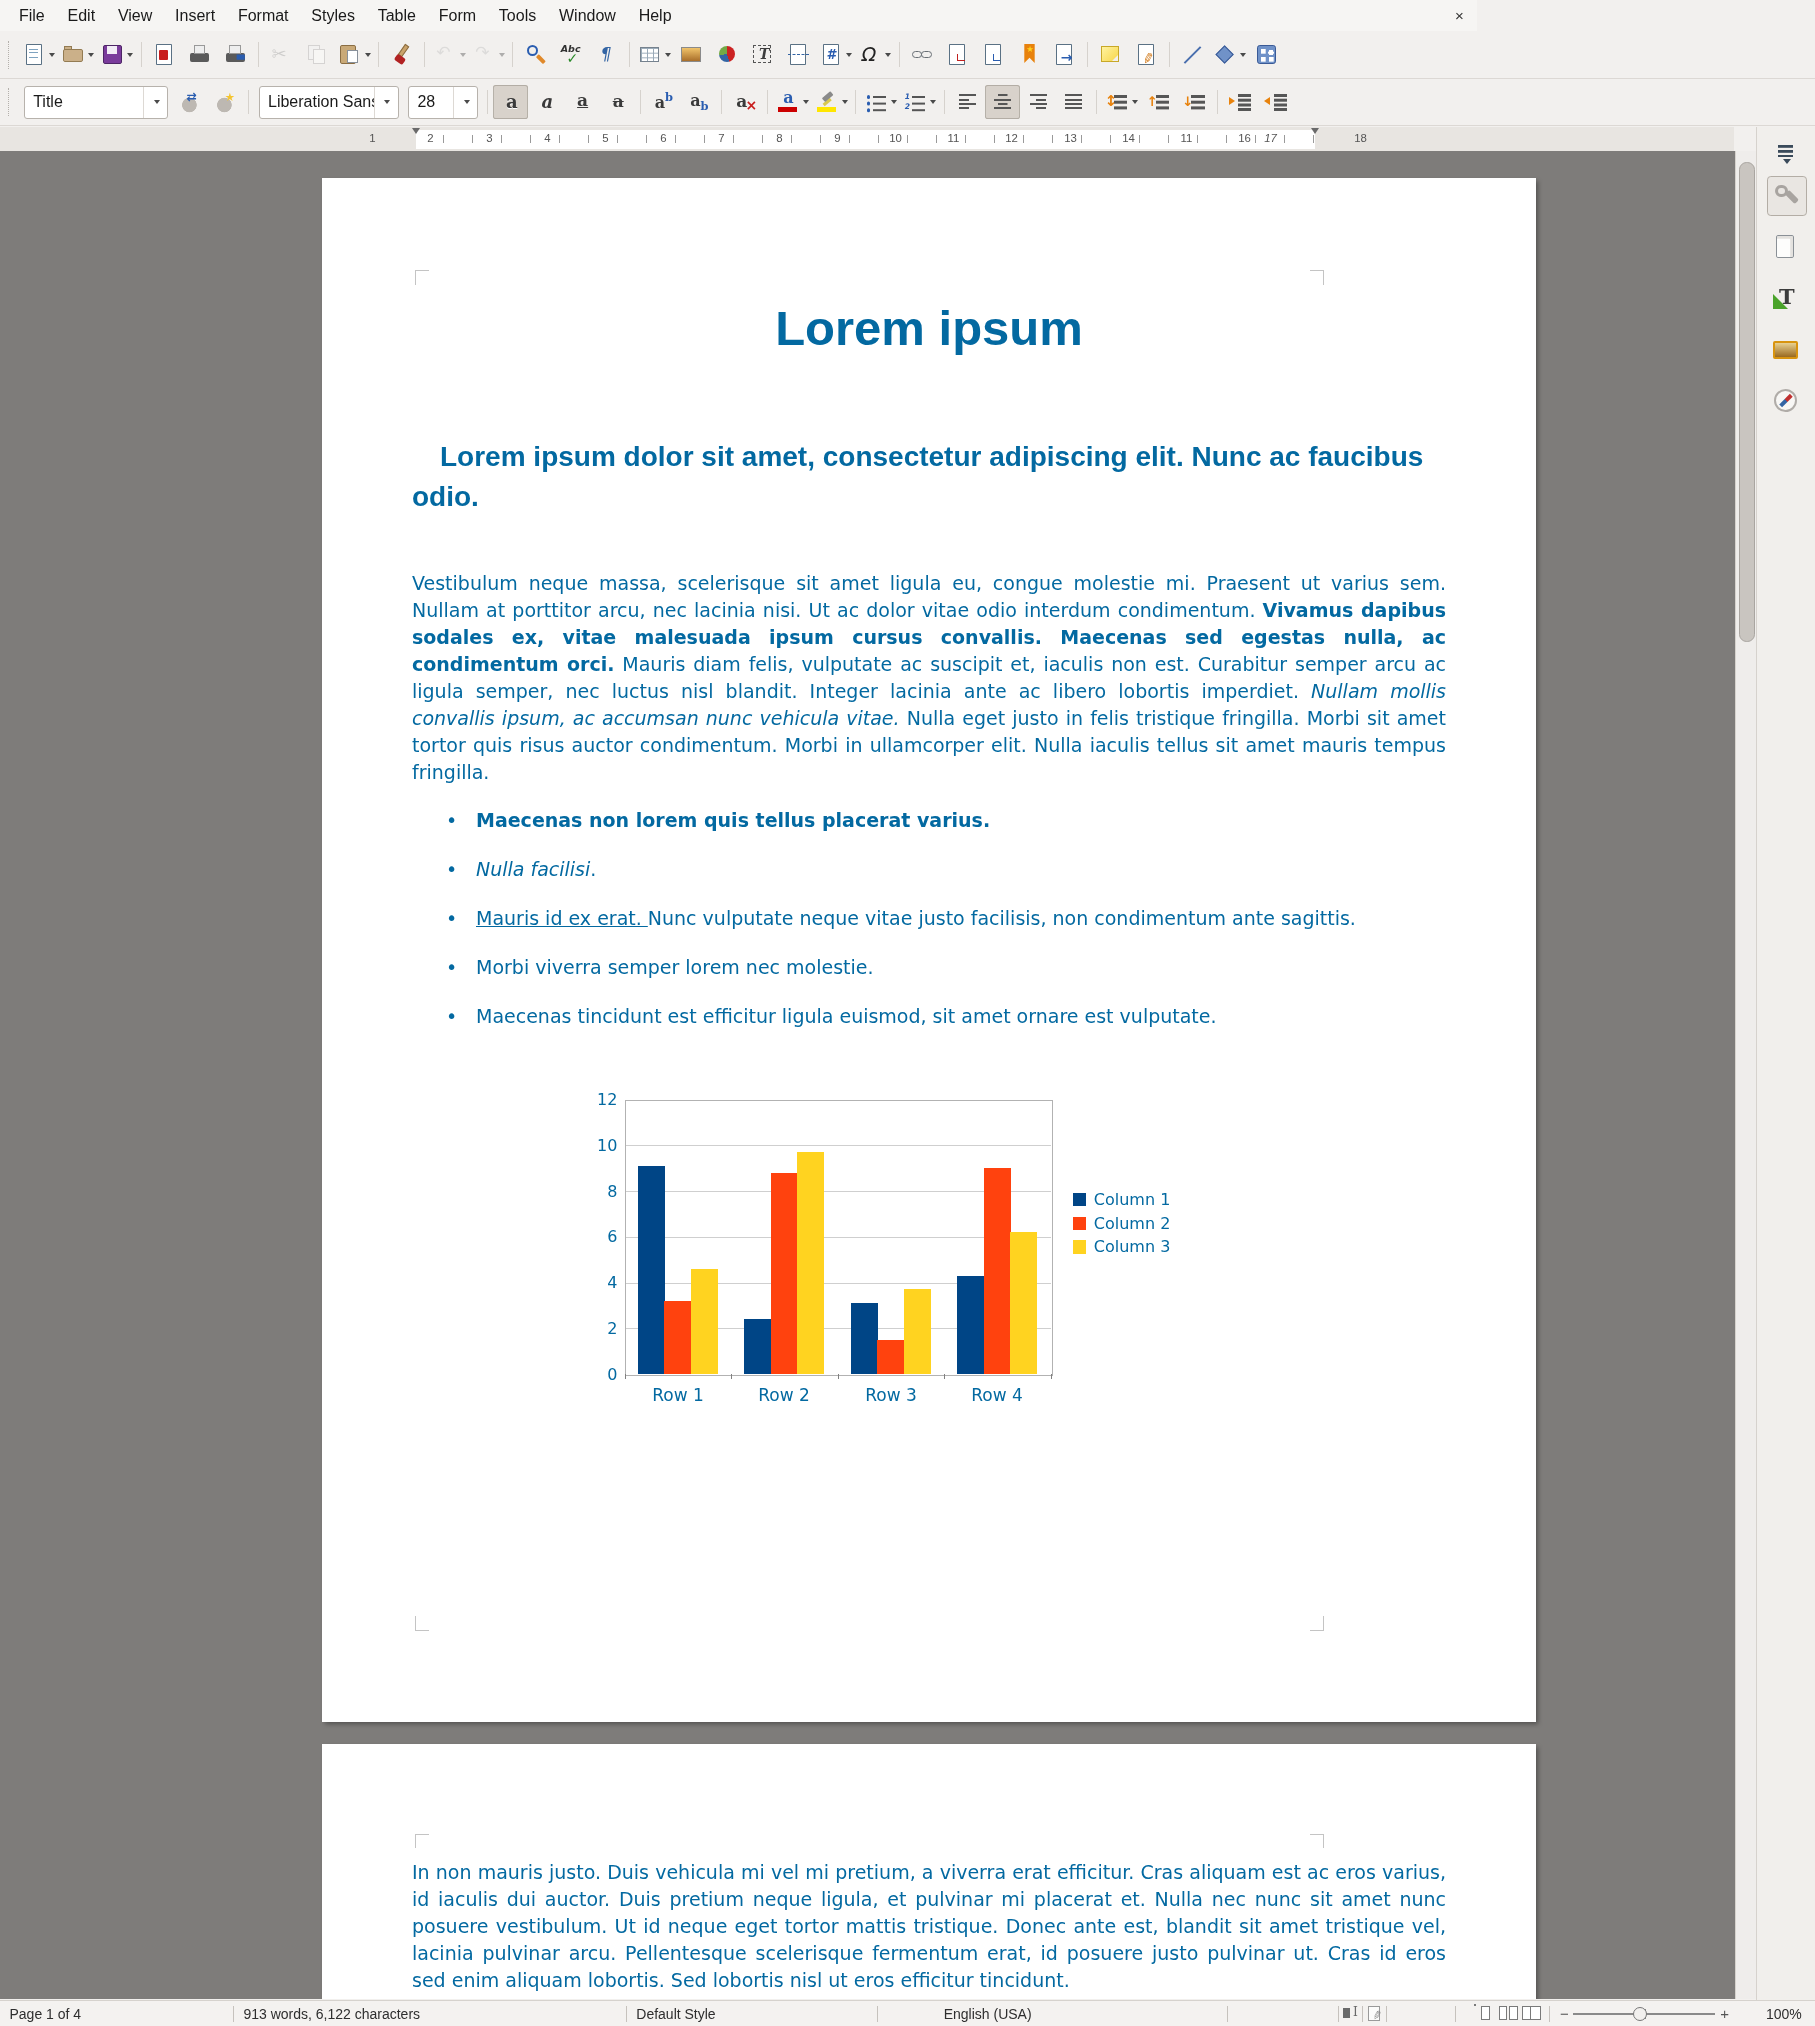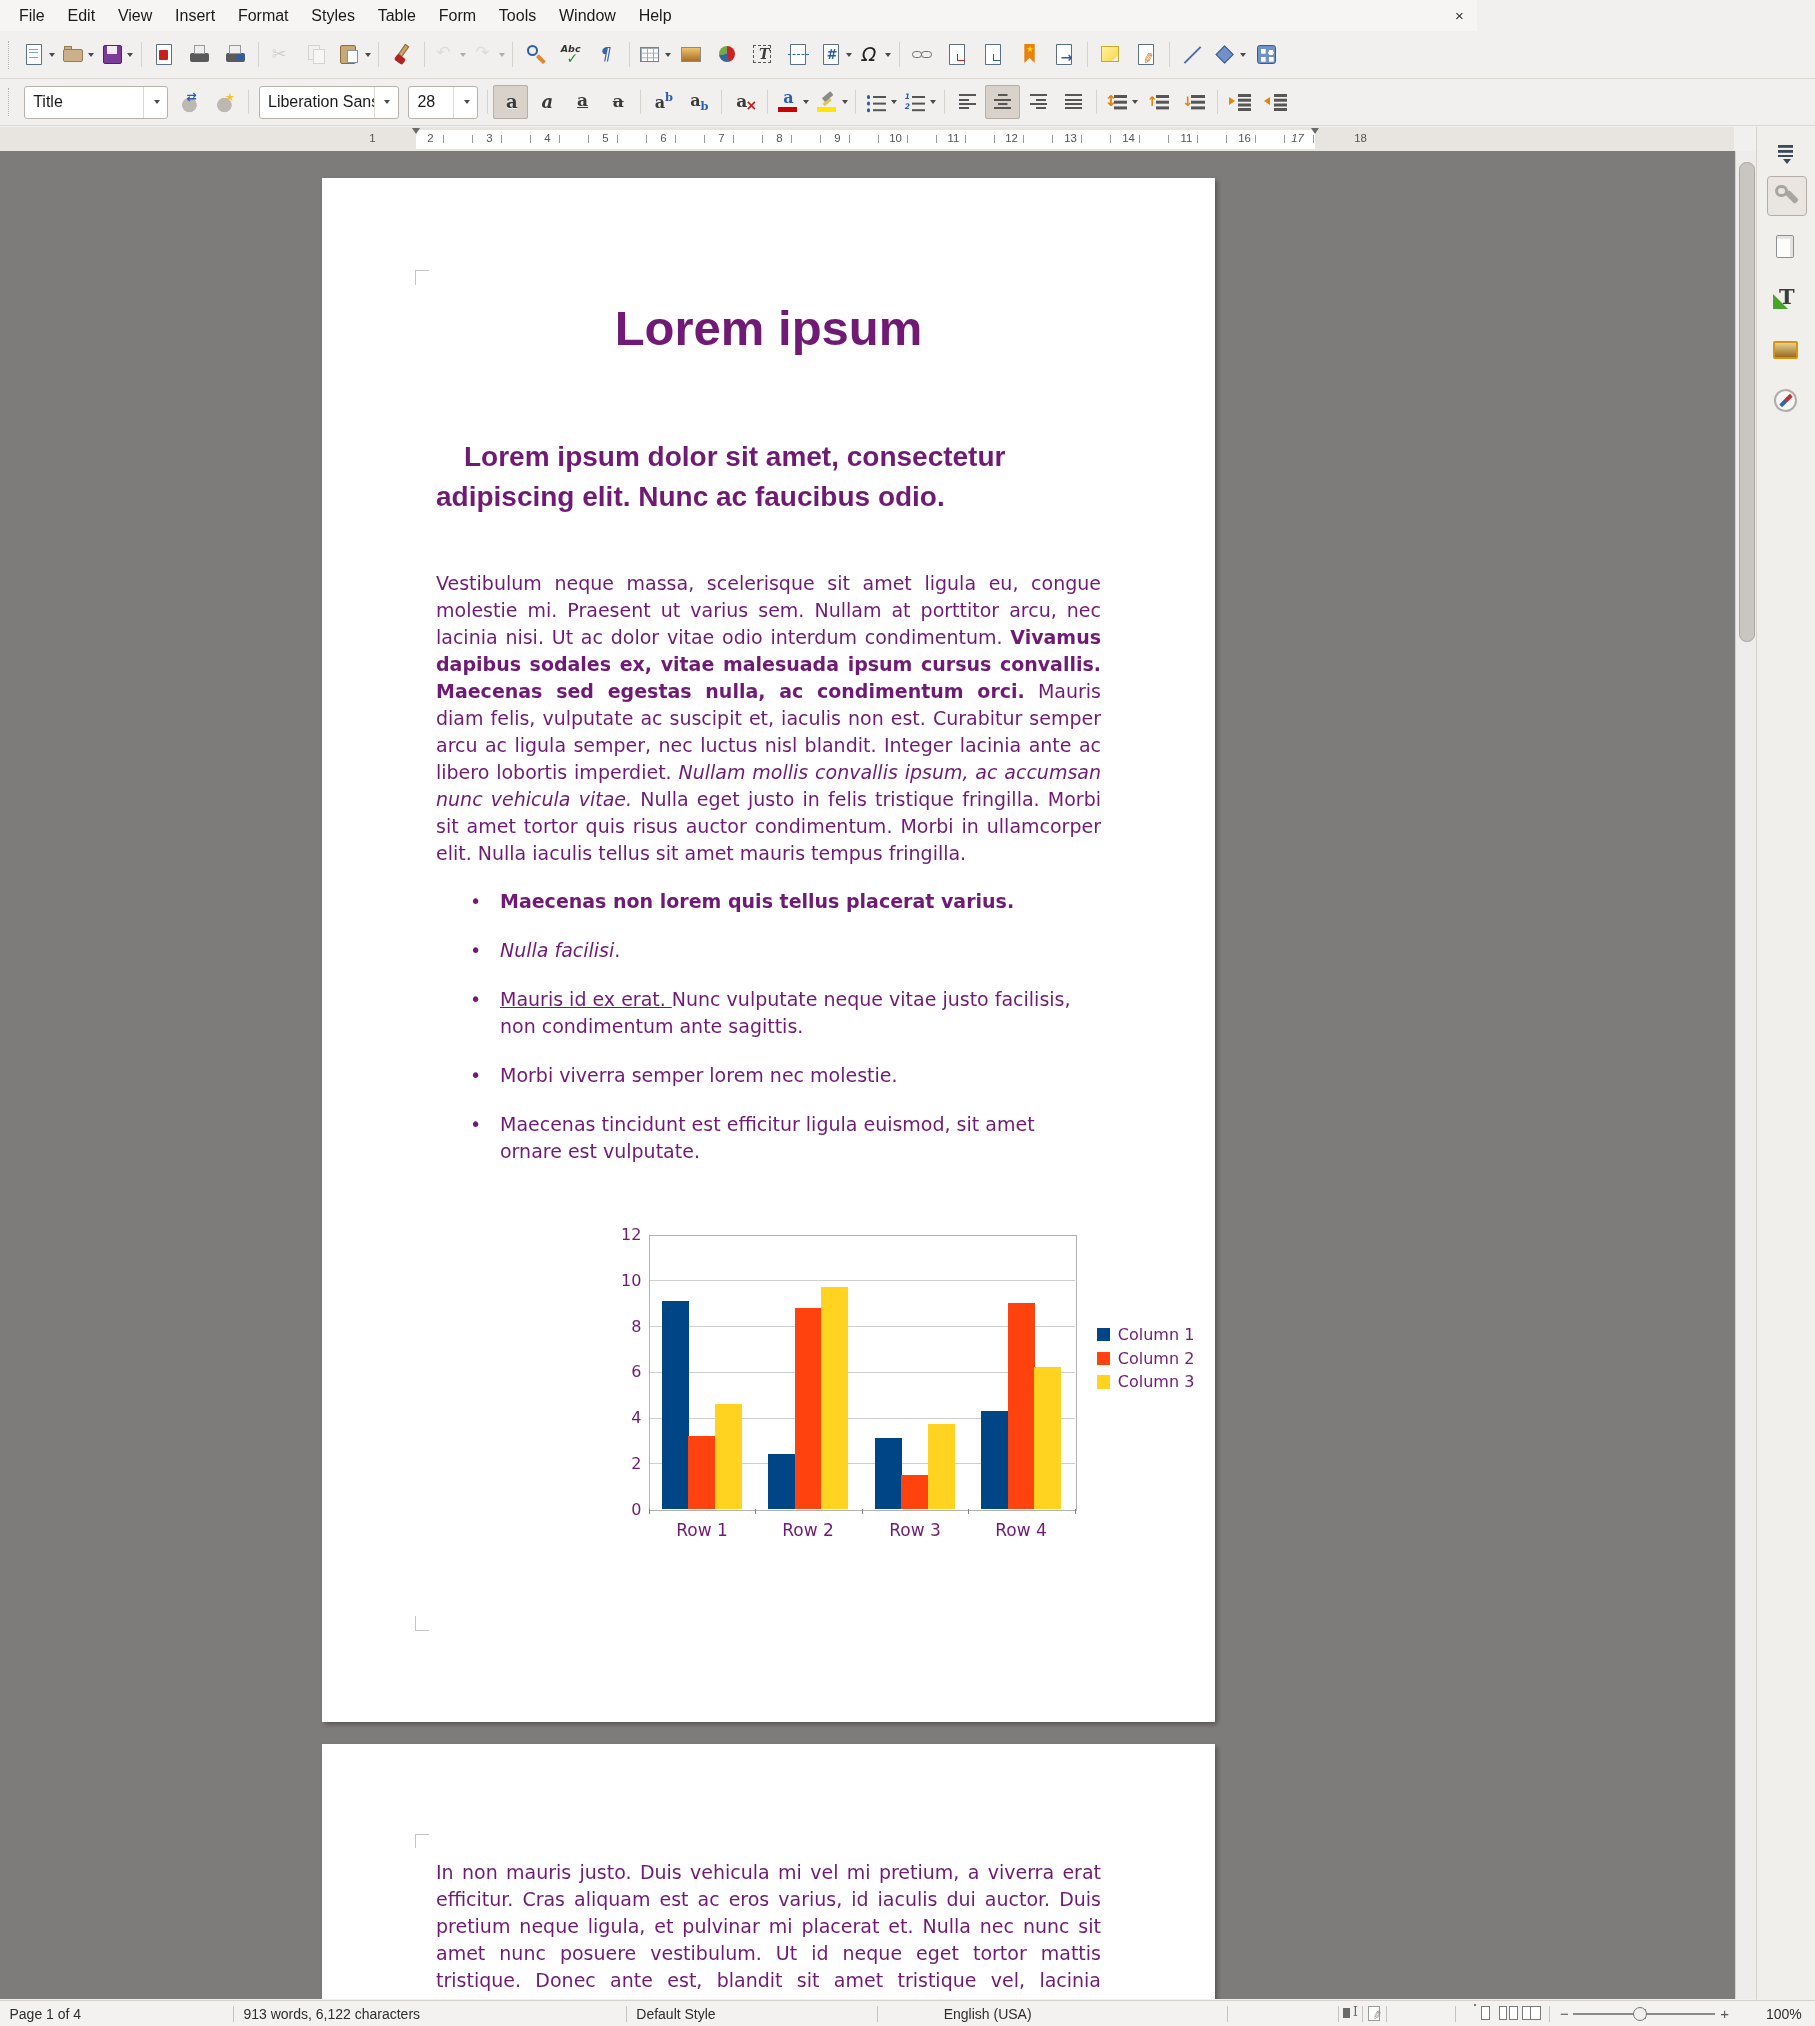"17" span.rnum { left: 1290px -> 1263px }
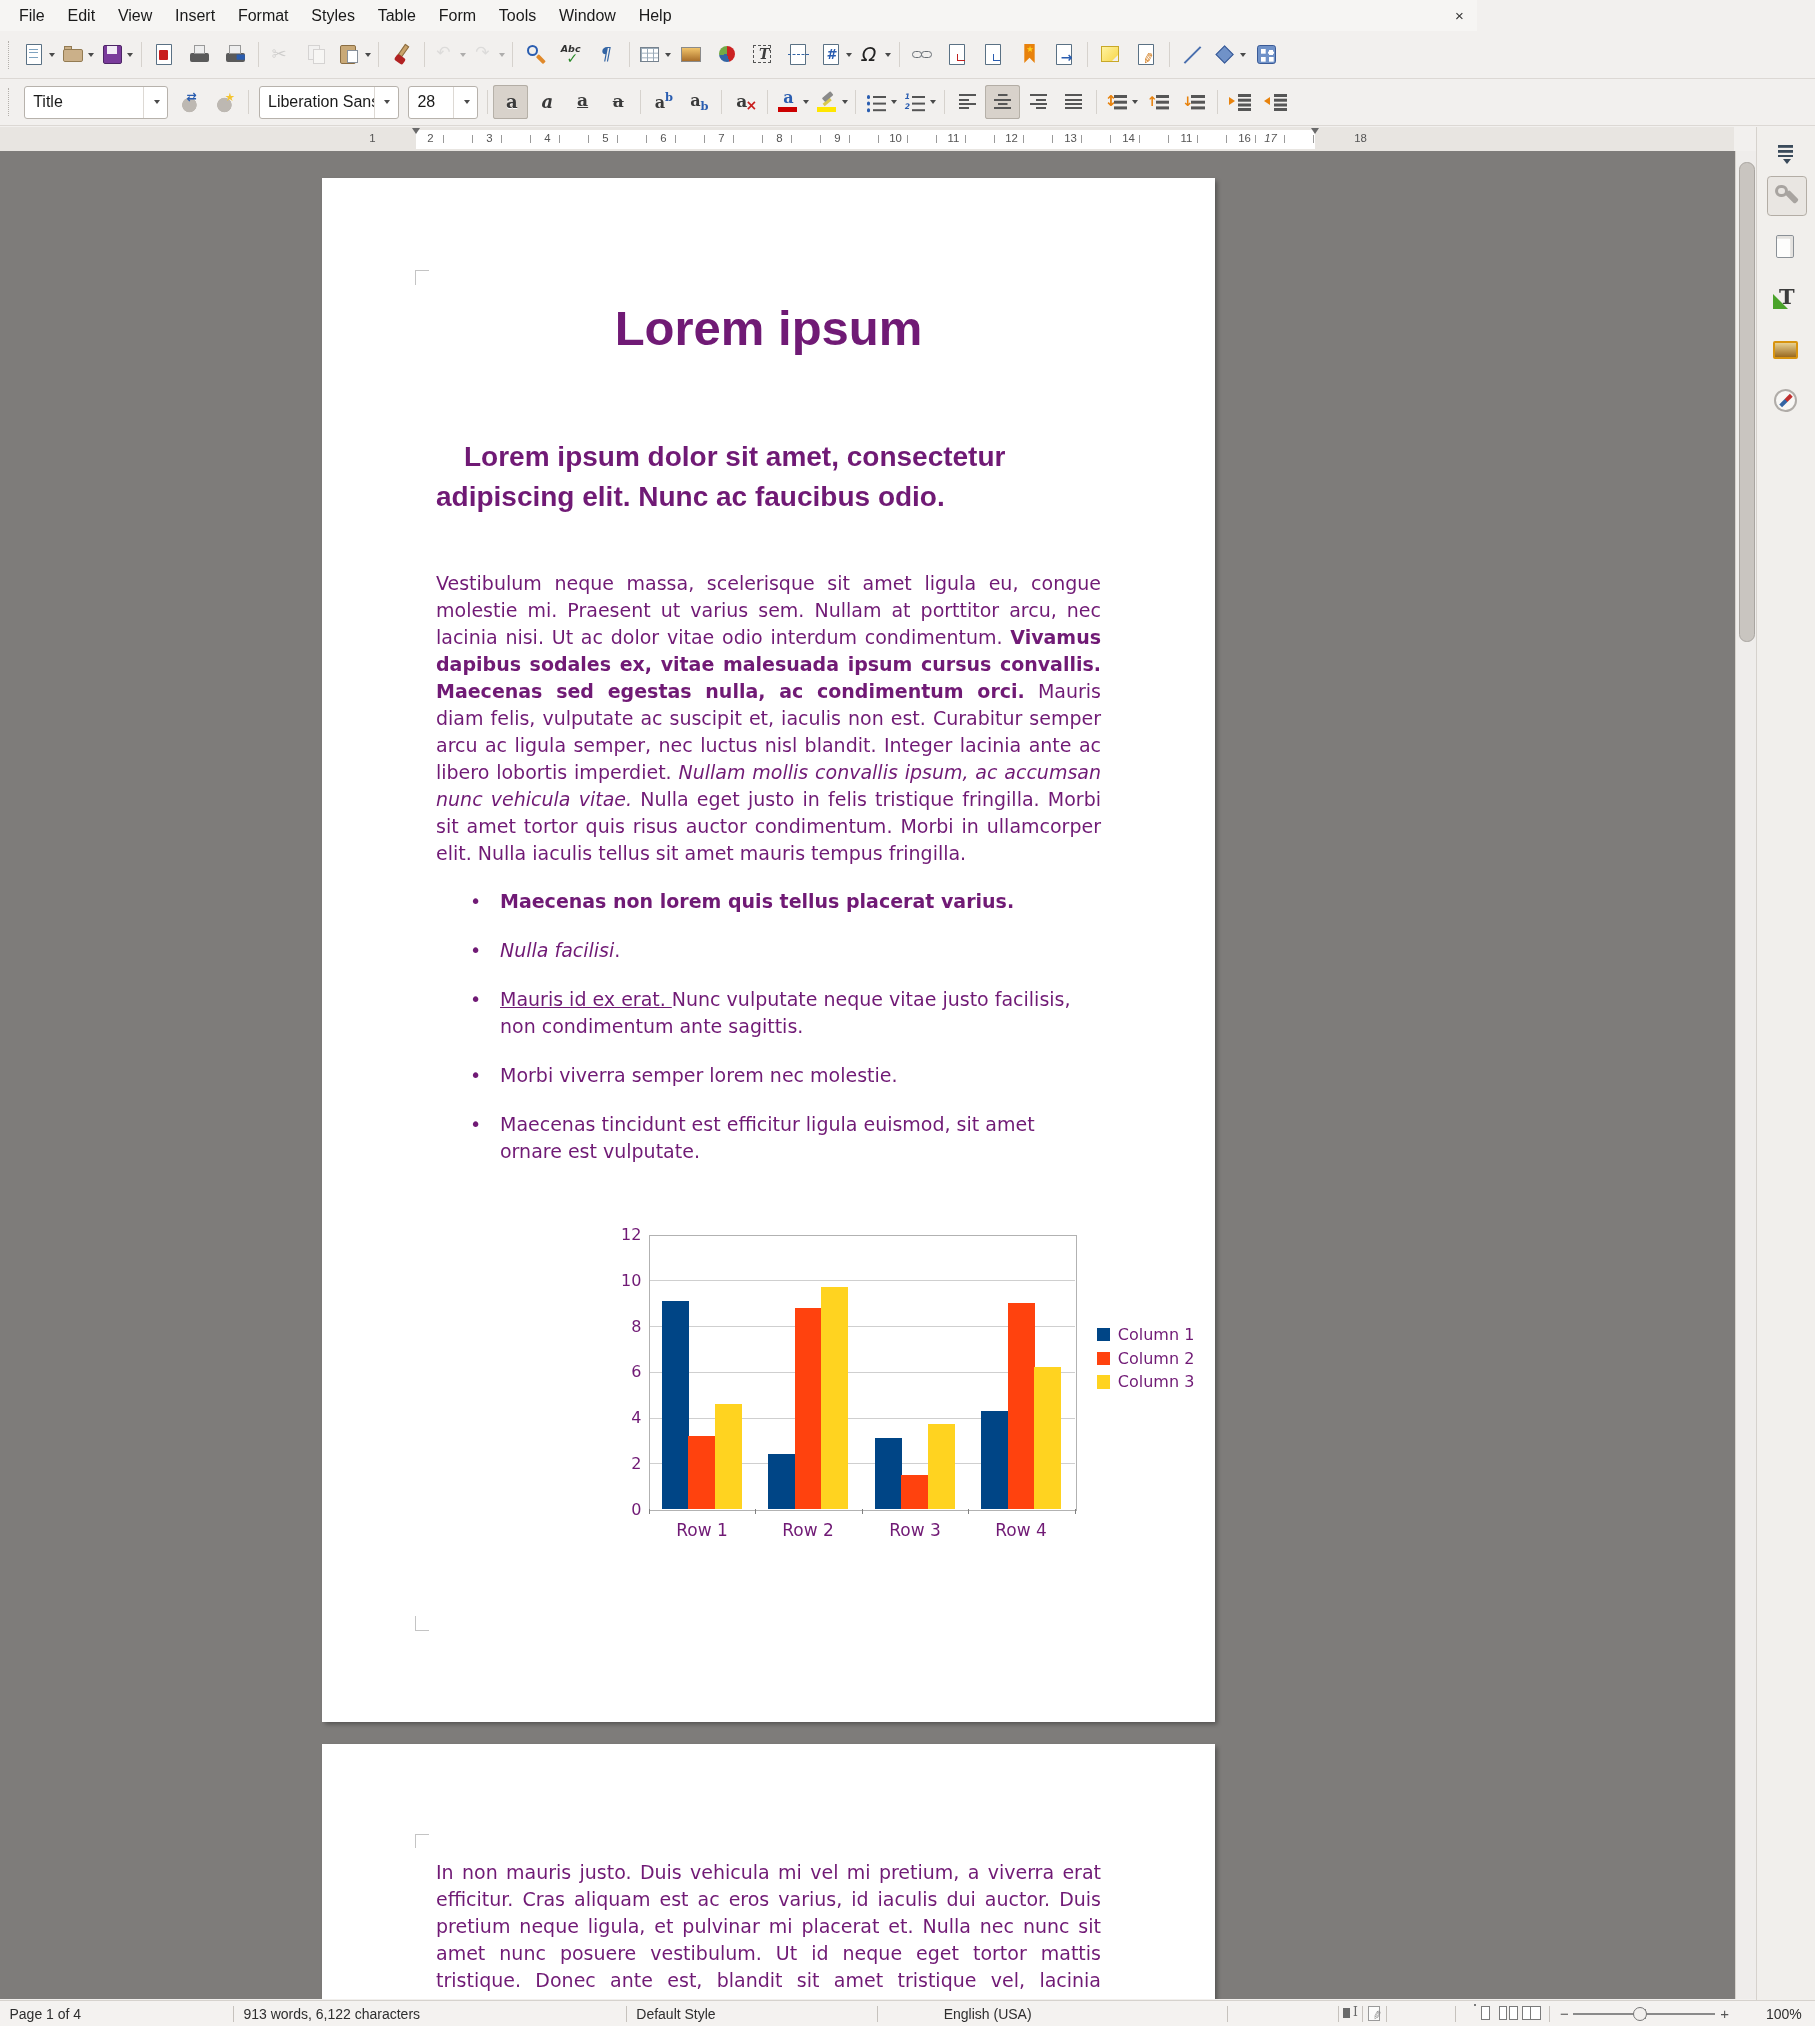"Lorem ipsum" .page { color: #701a75 -> #0369a1; padding: 0 114px -> 0 90px; width: 893px -> 1214px }
